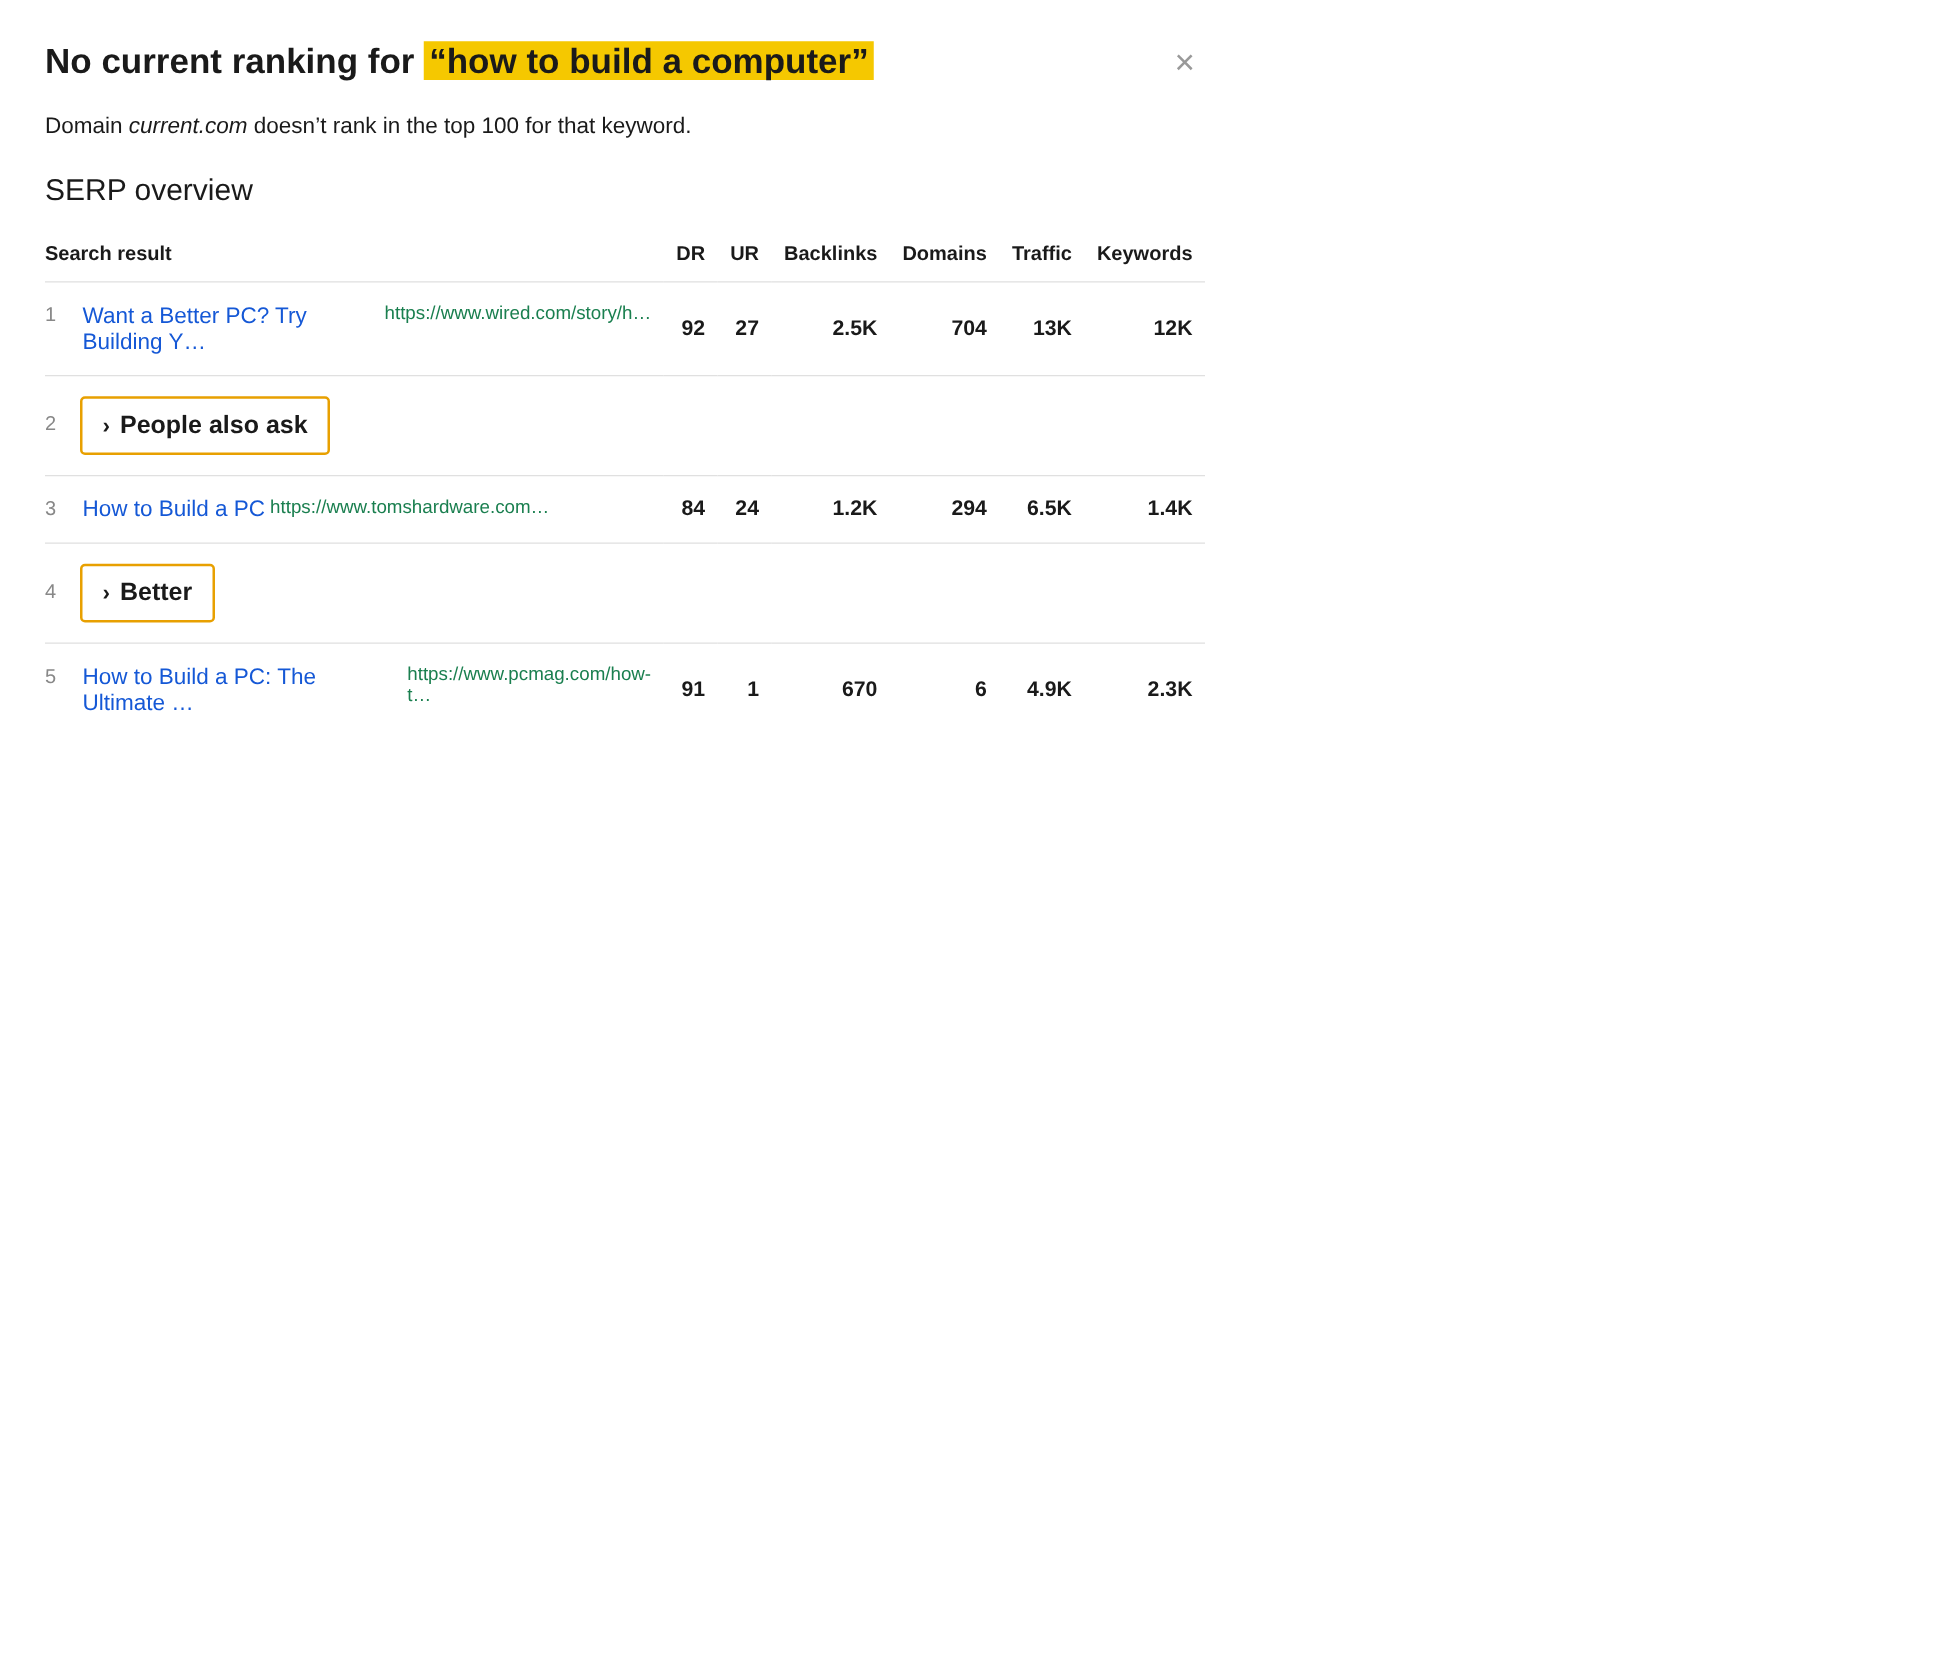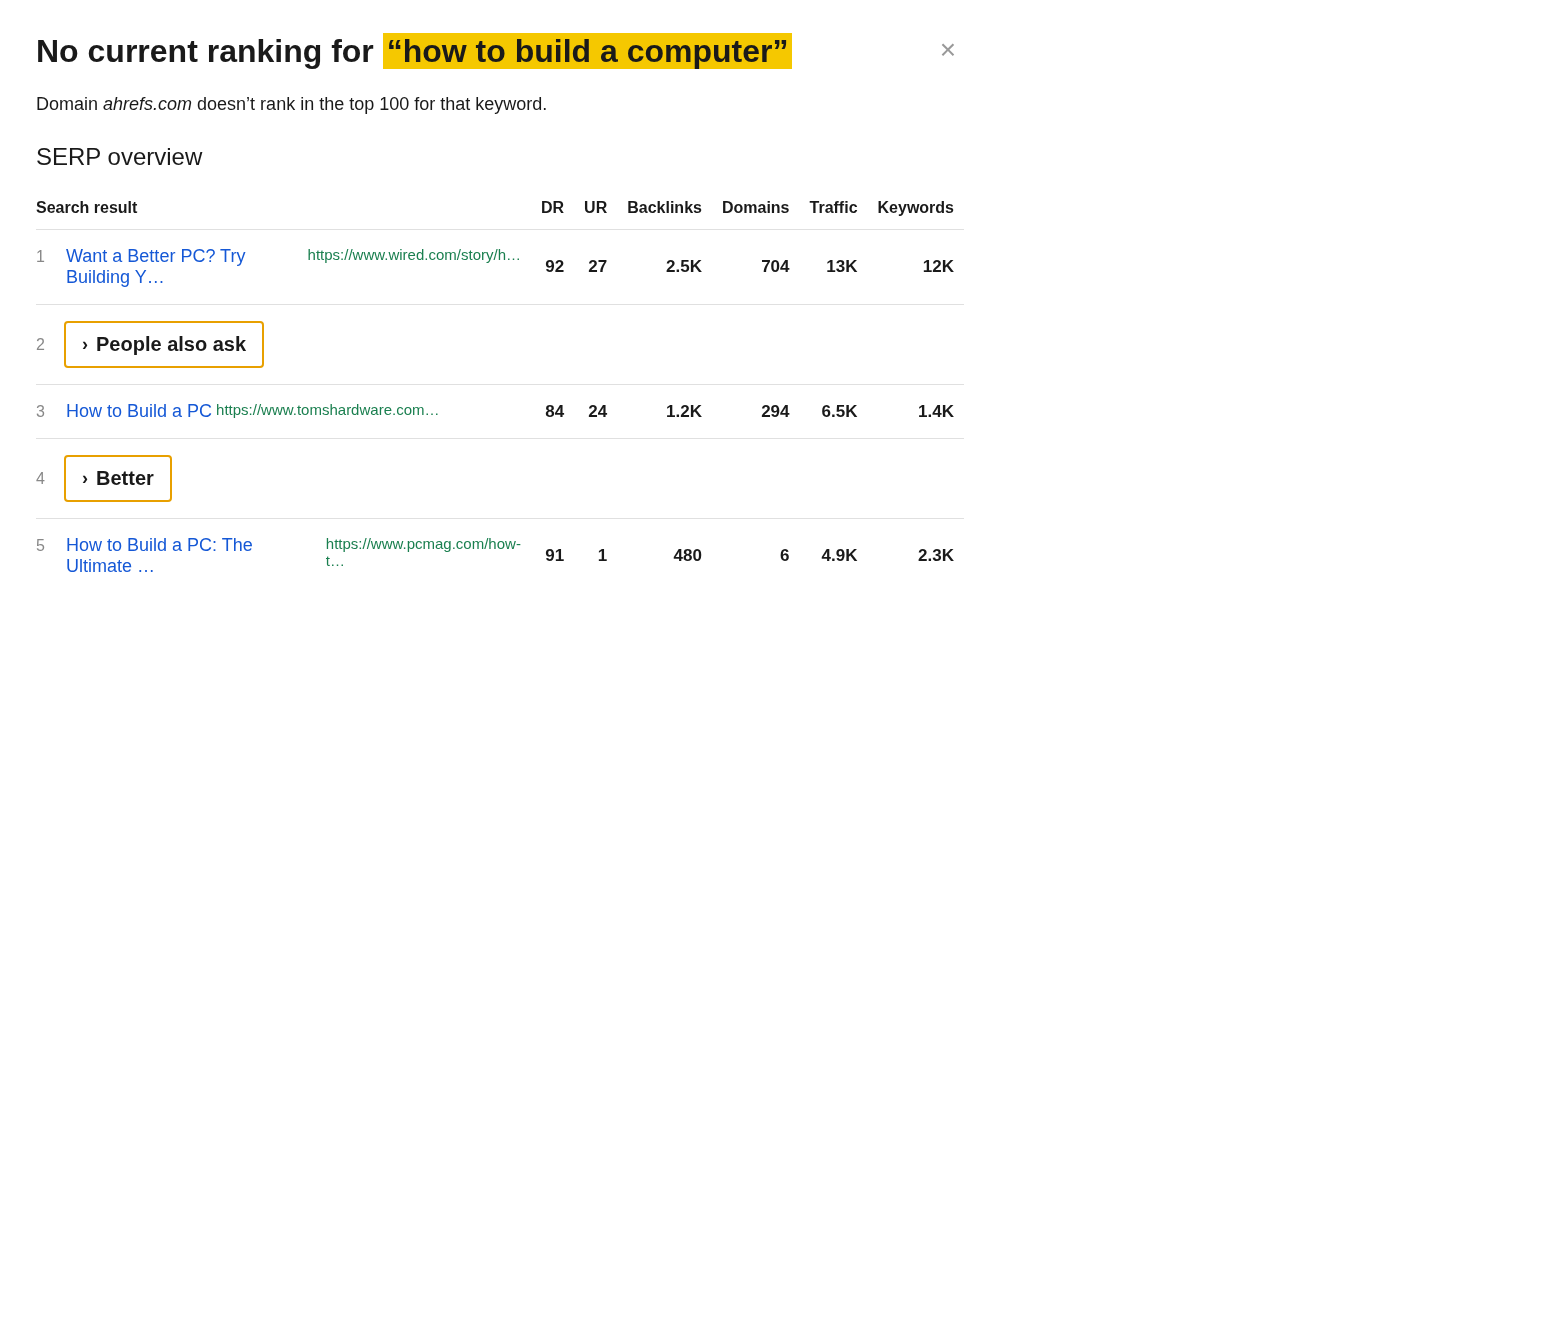"No current ranking for “how" .title { font-size: 32px -> 28px }
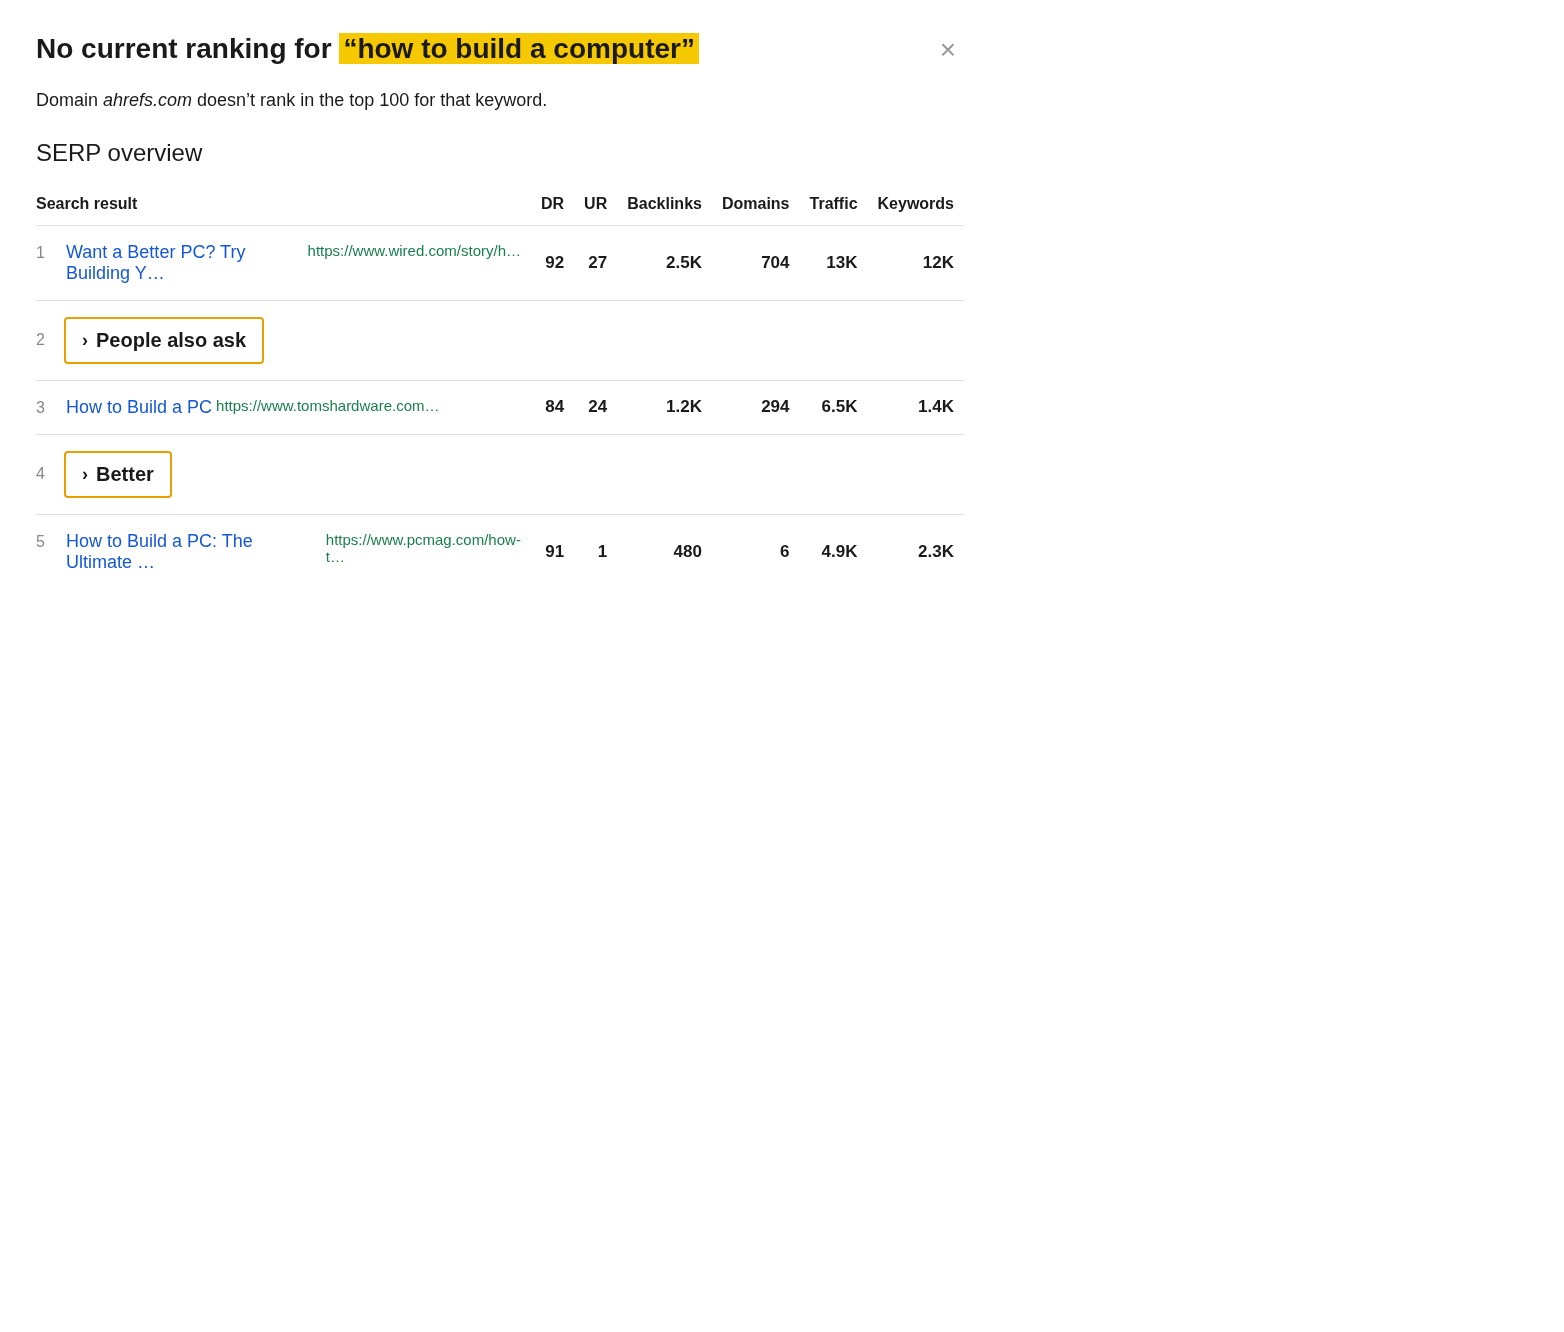"ahrefs.com" em { text: ahrefs.com -> current.com }
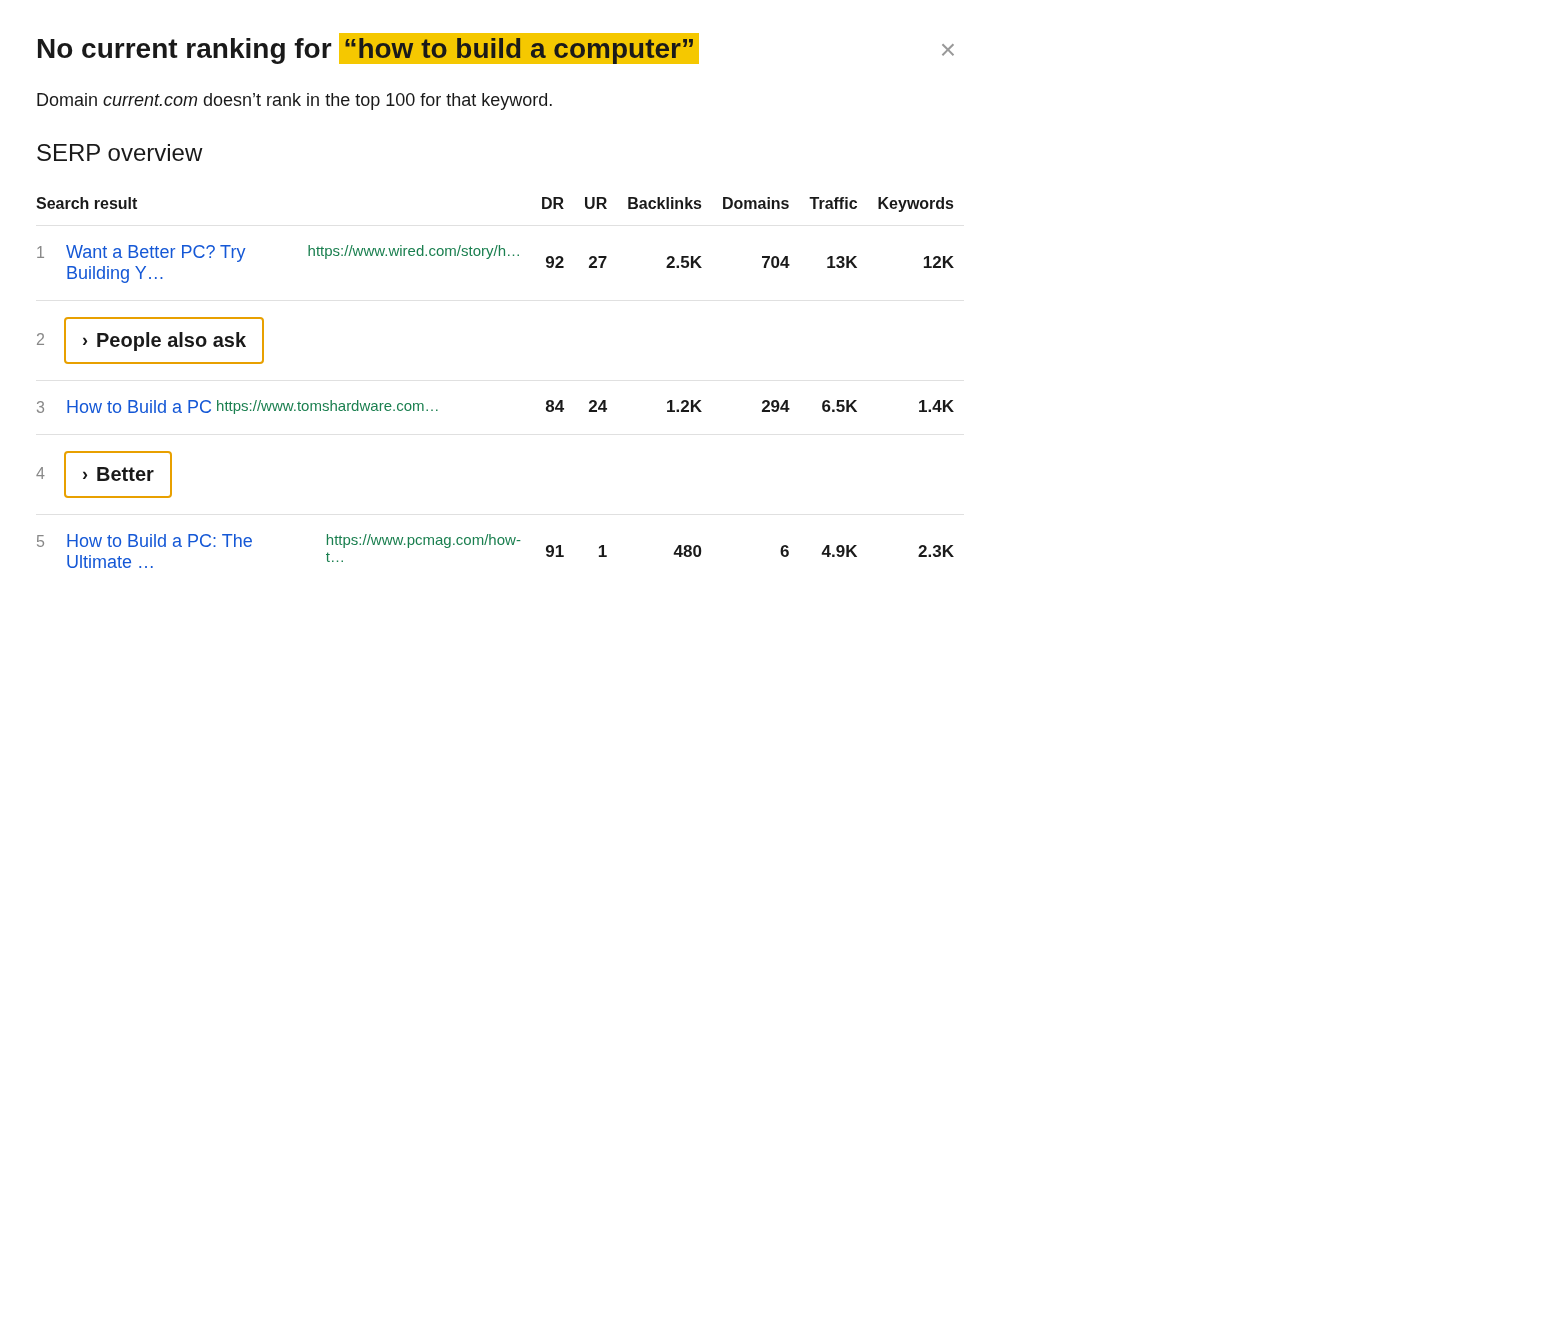"480" td { text: 480 -> 670 }
